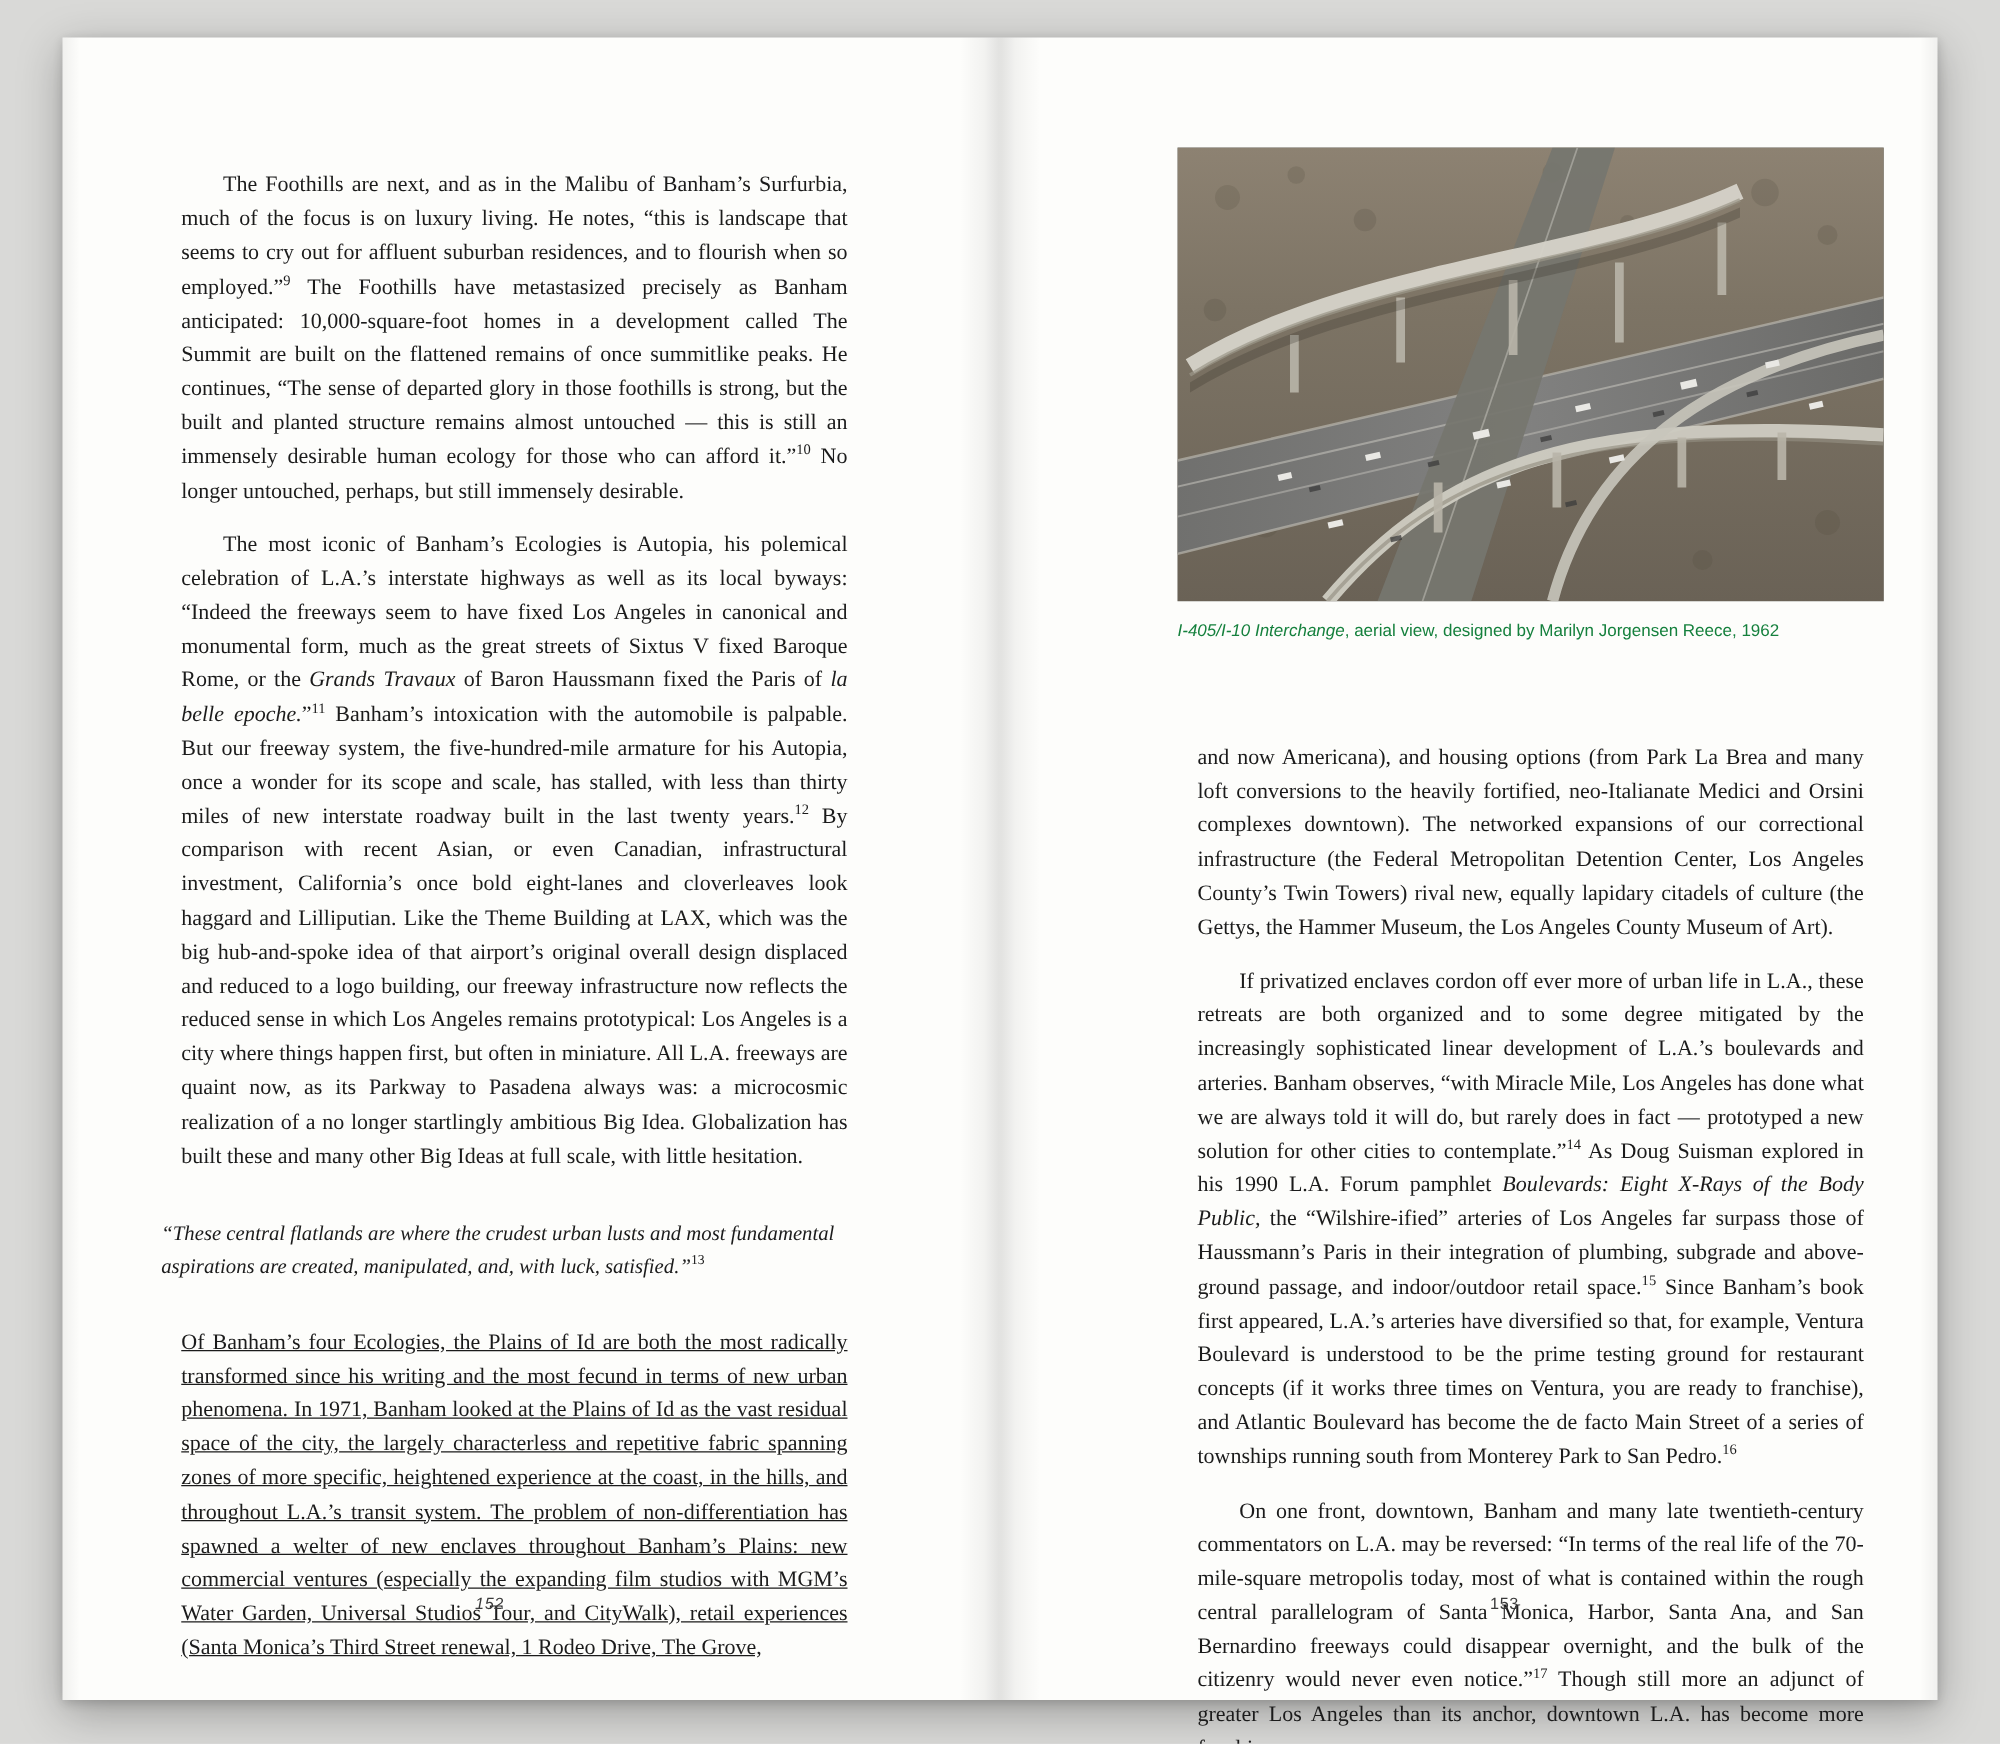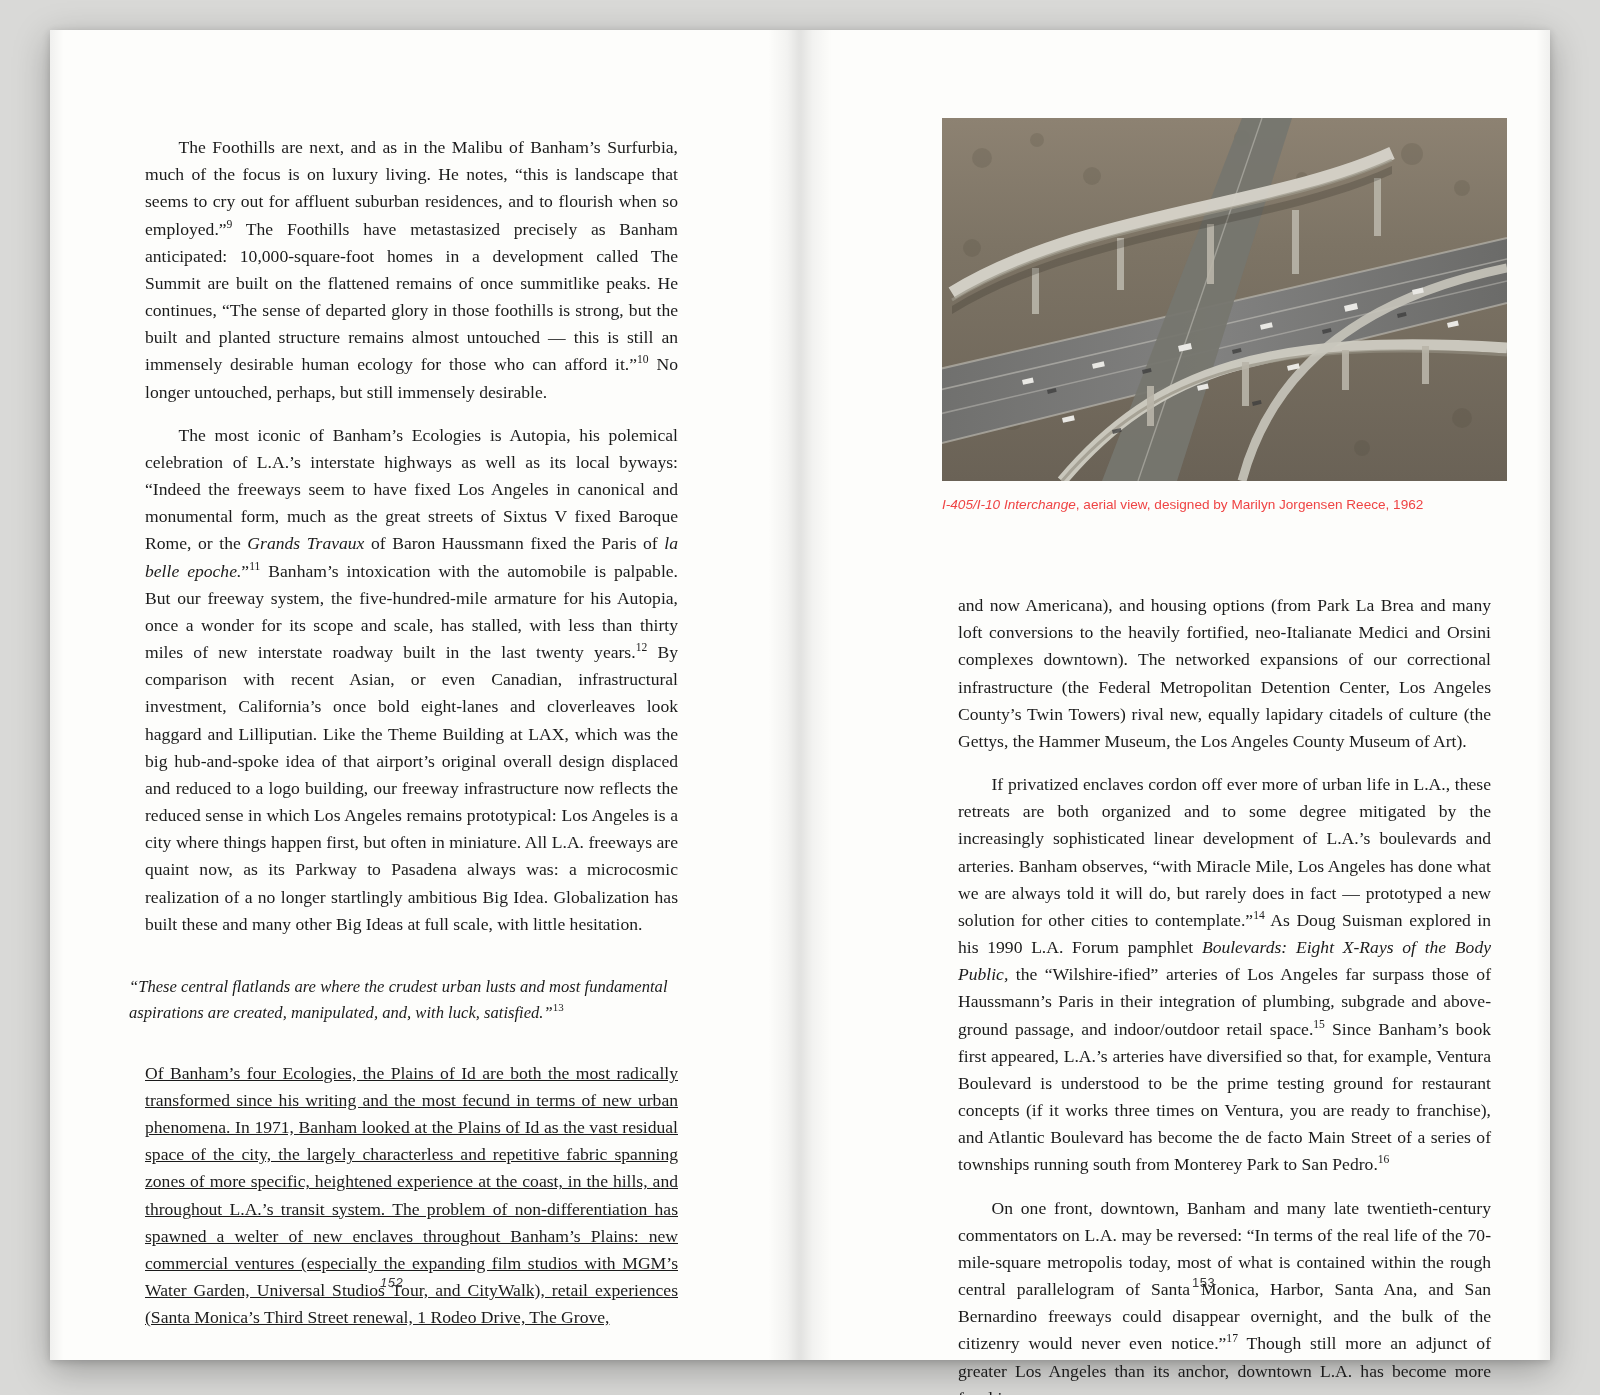"I-405/I-10 Interchange, aerial view," .caption { color: #ef4444 -> #15803d }
